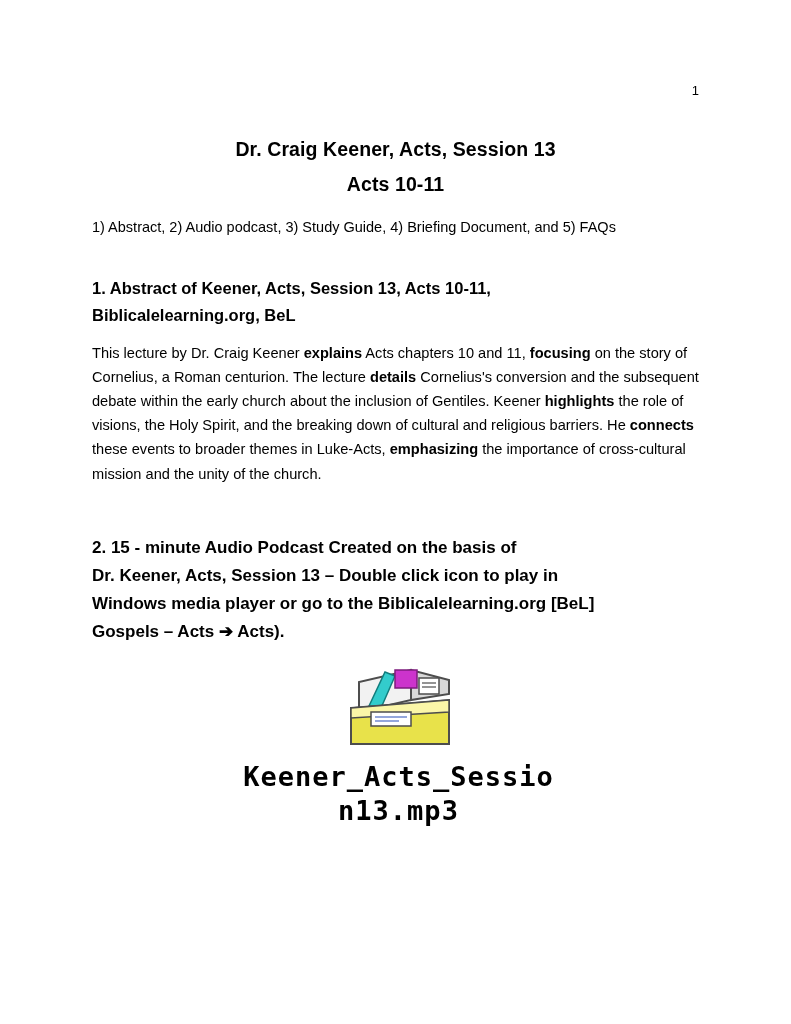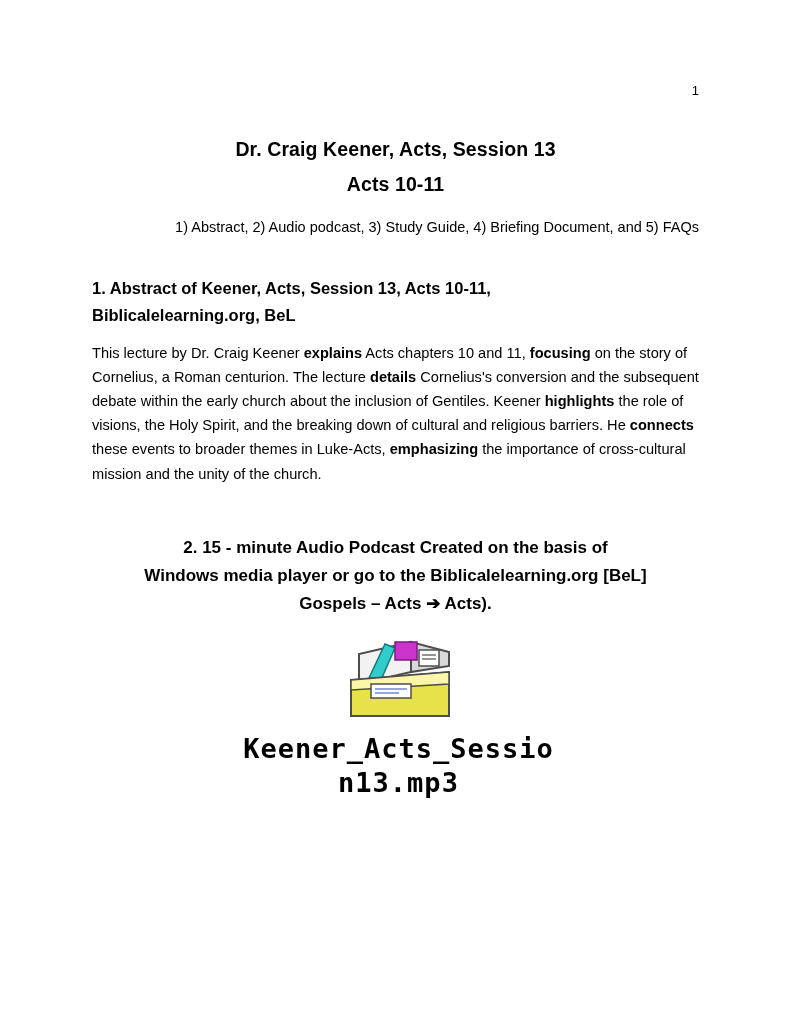"1) Abstract, 2) Audio podcast," .intro-line { text-align: right -> left }
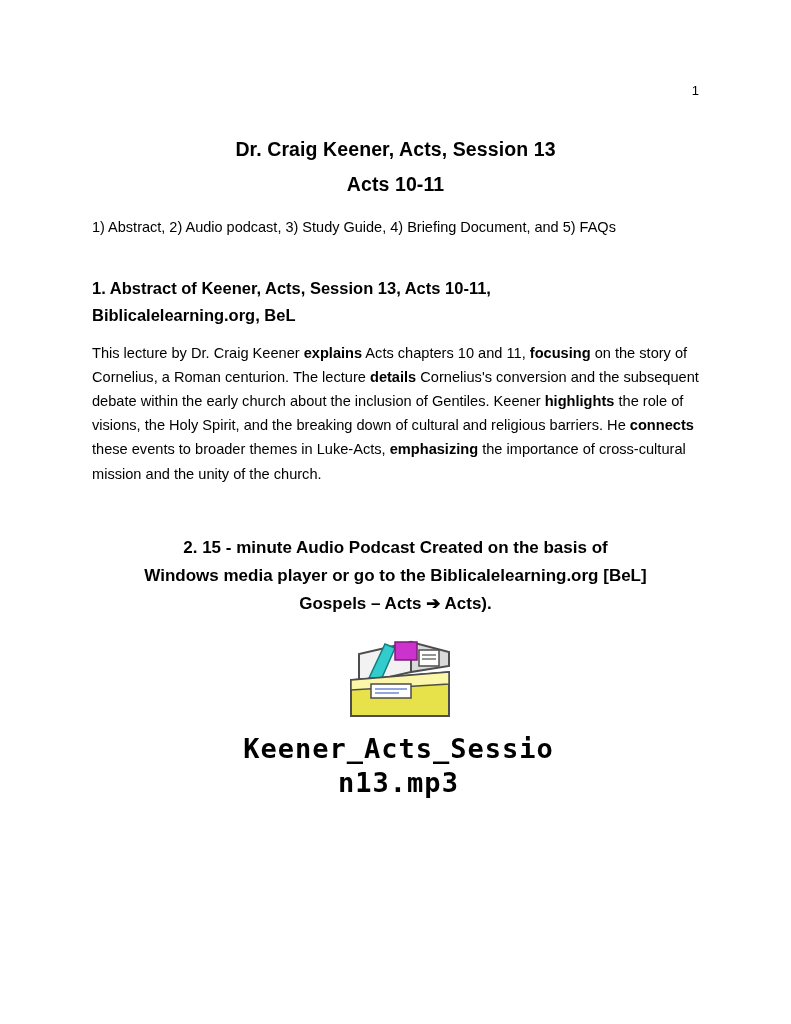"2. 15 - minute Audio" .section-heading-2 { text-align: center -> none }
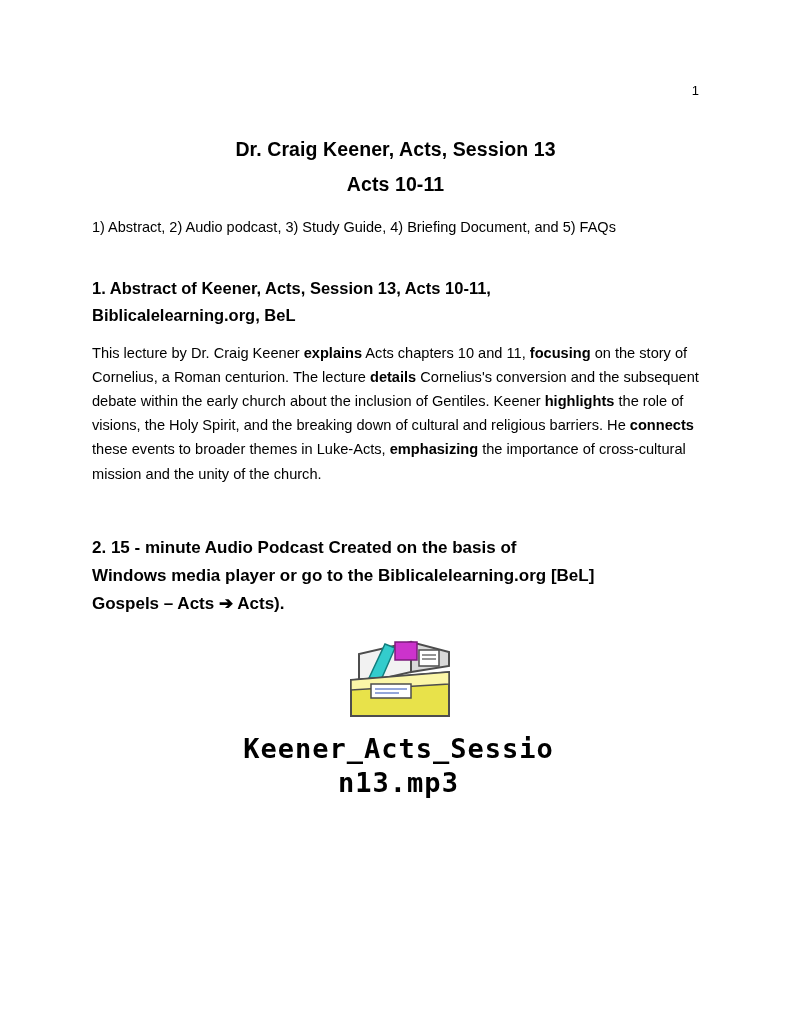"Dr. Keener, Acts, Session 13" div { html: none -> <div>Dr. Keener, Acts, Session 13 – Double click icon to play in</div> }
